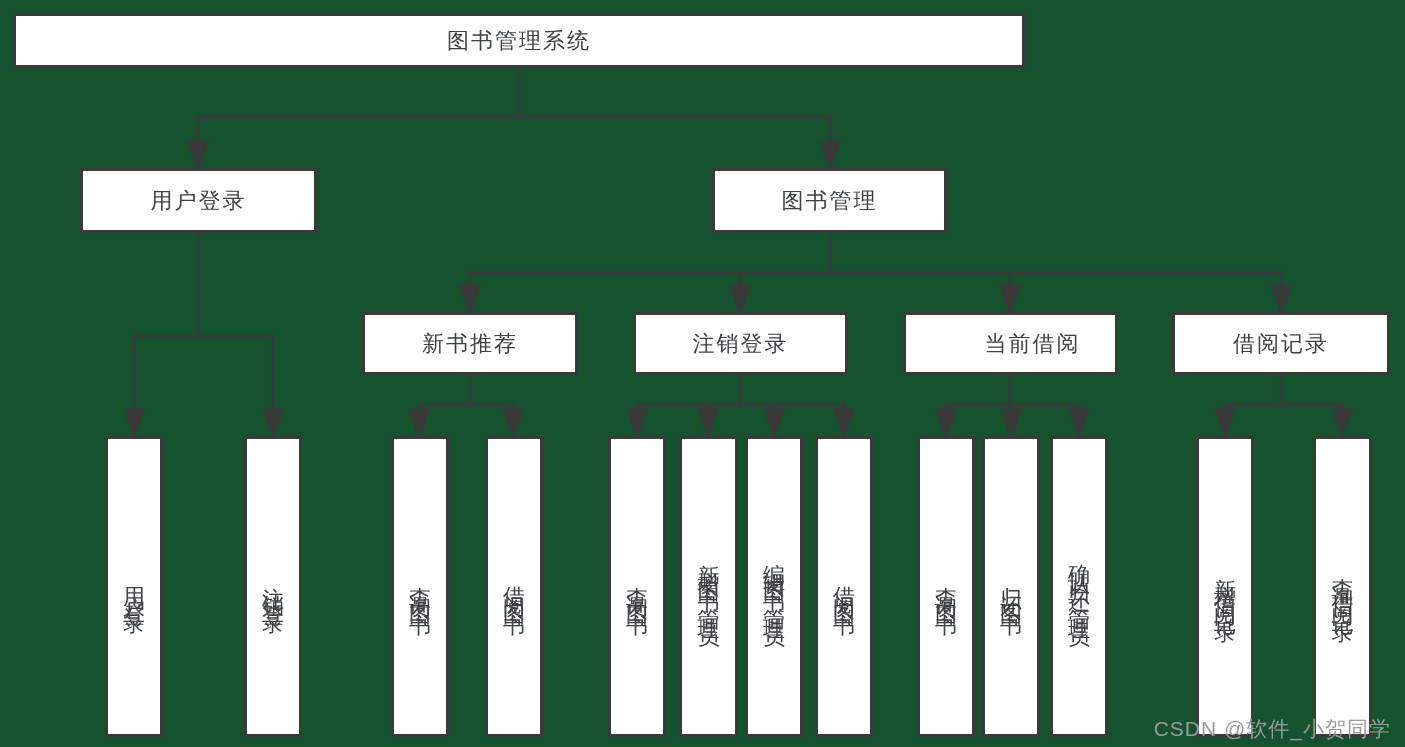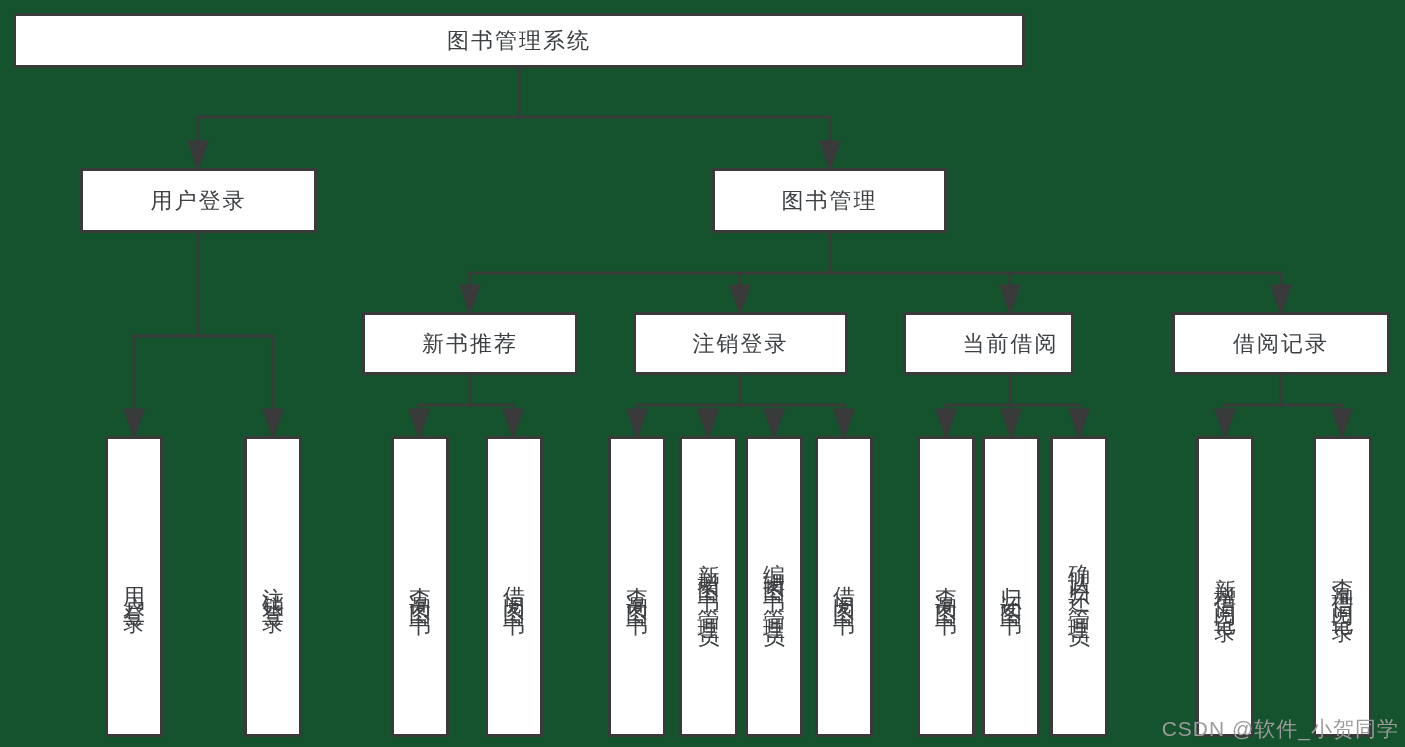"当前借阅" div.box { width: 171px -> 215px }
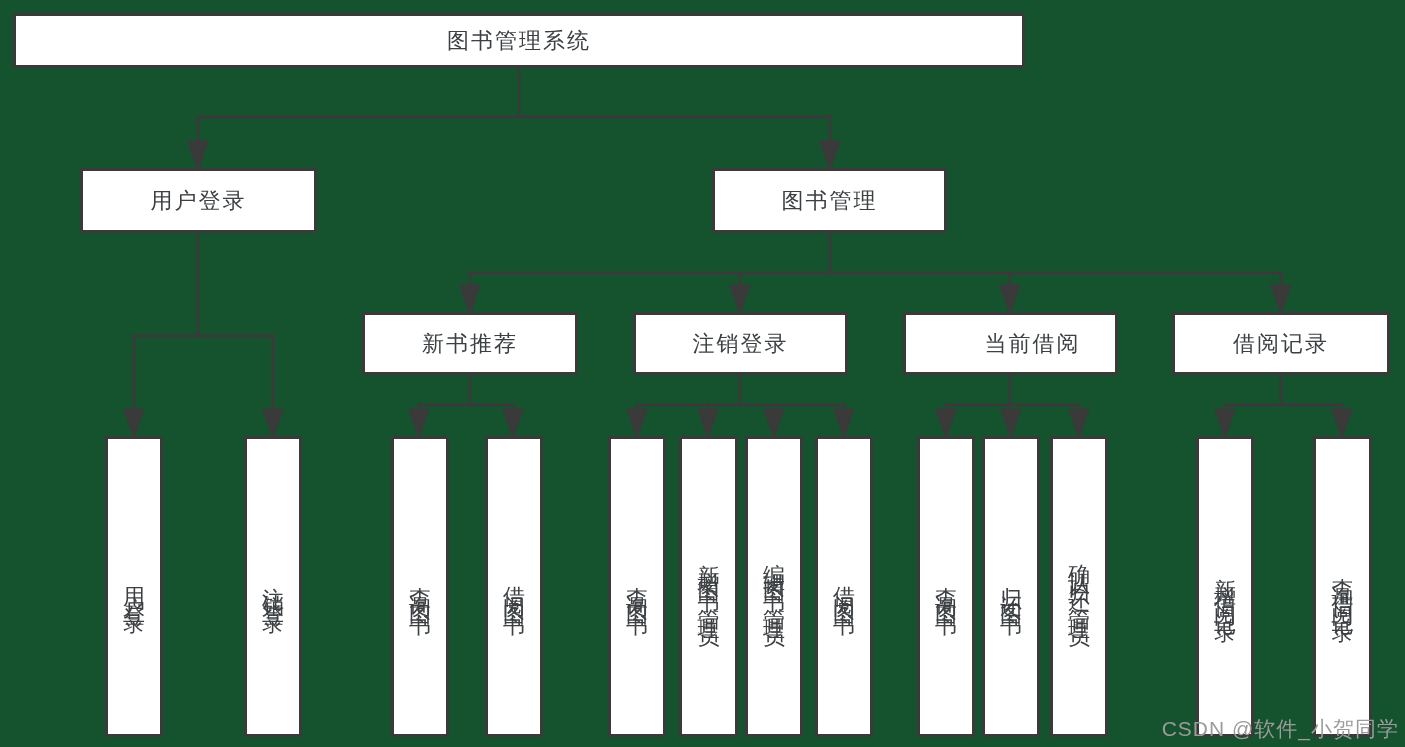"CSDN @软件_小贺同学" .watermark { right: 6px -> 14px }
